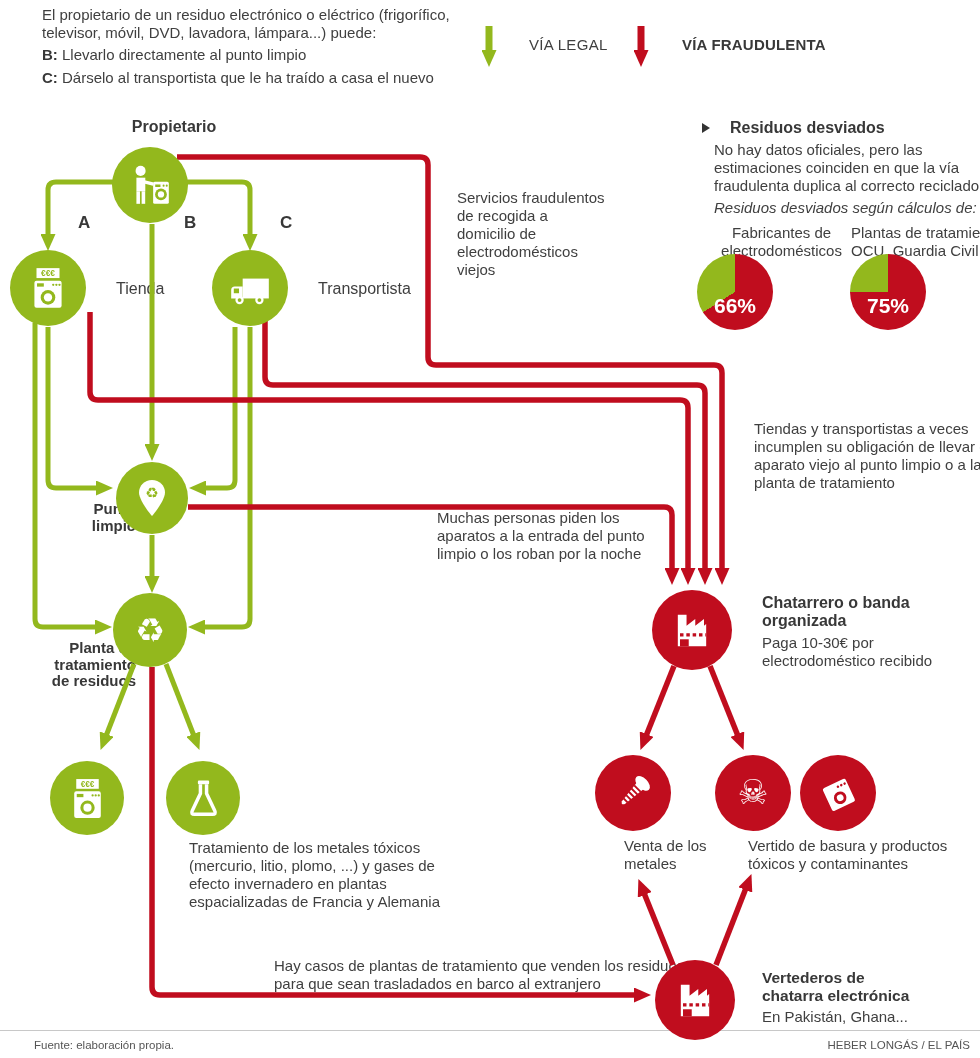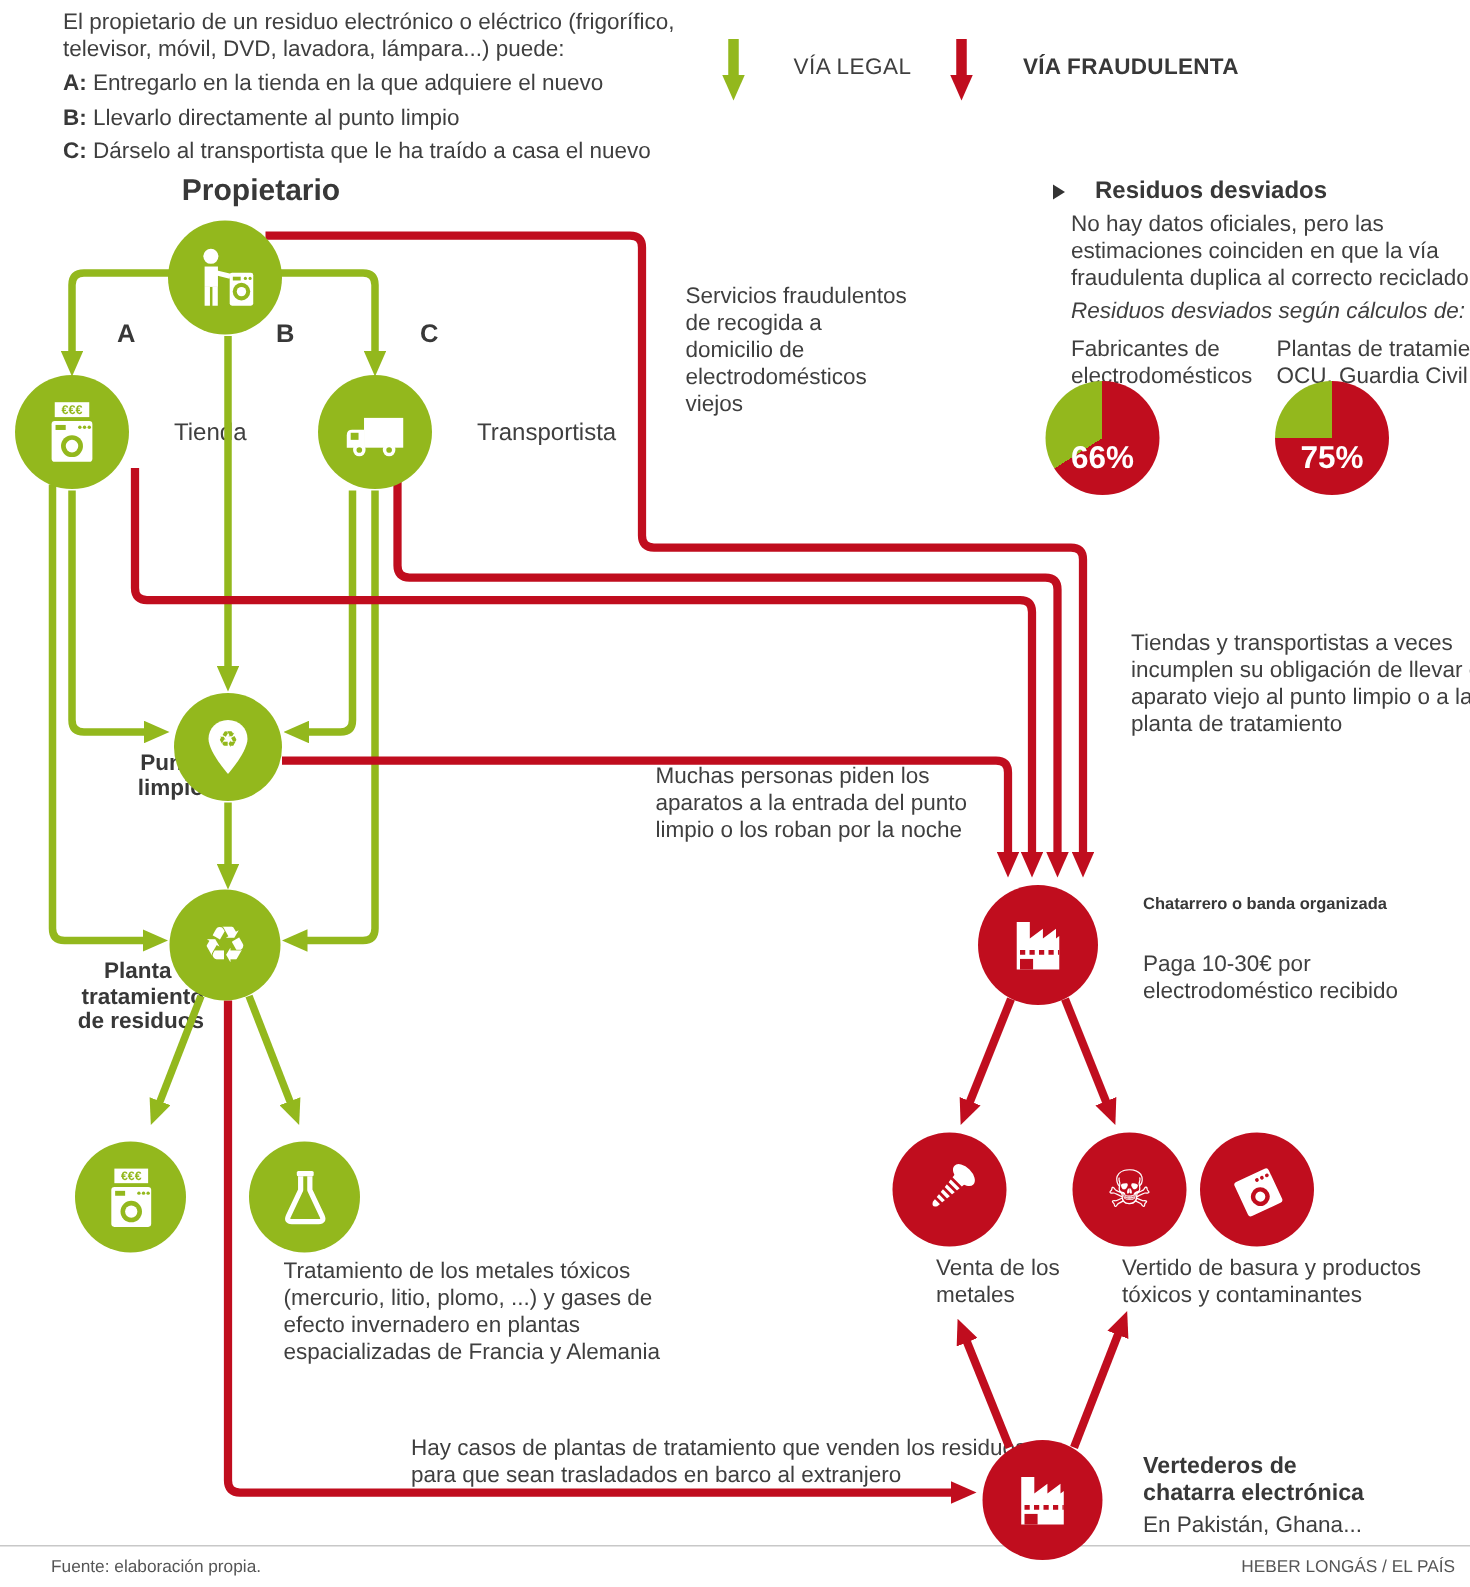"A: Entregarlo en la tienda" div { html: <div> <span>A:</span> <span>Entregarlo en la tienda en la que adquiere el nuevo</span> </div> -> none }
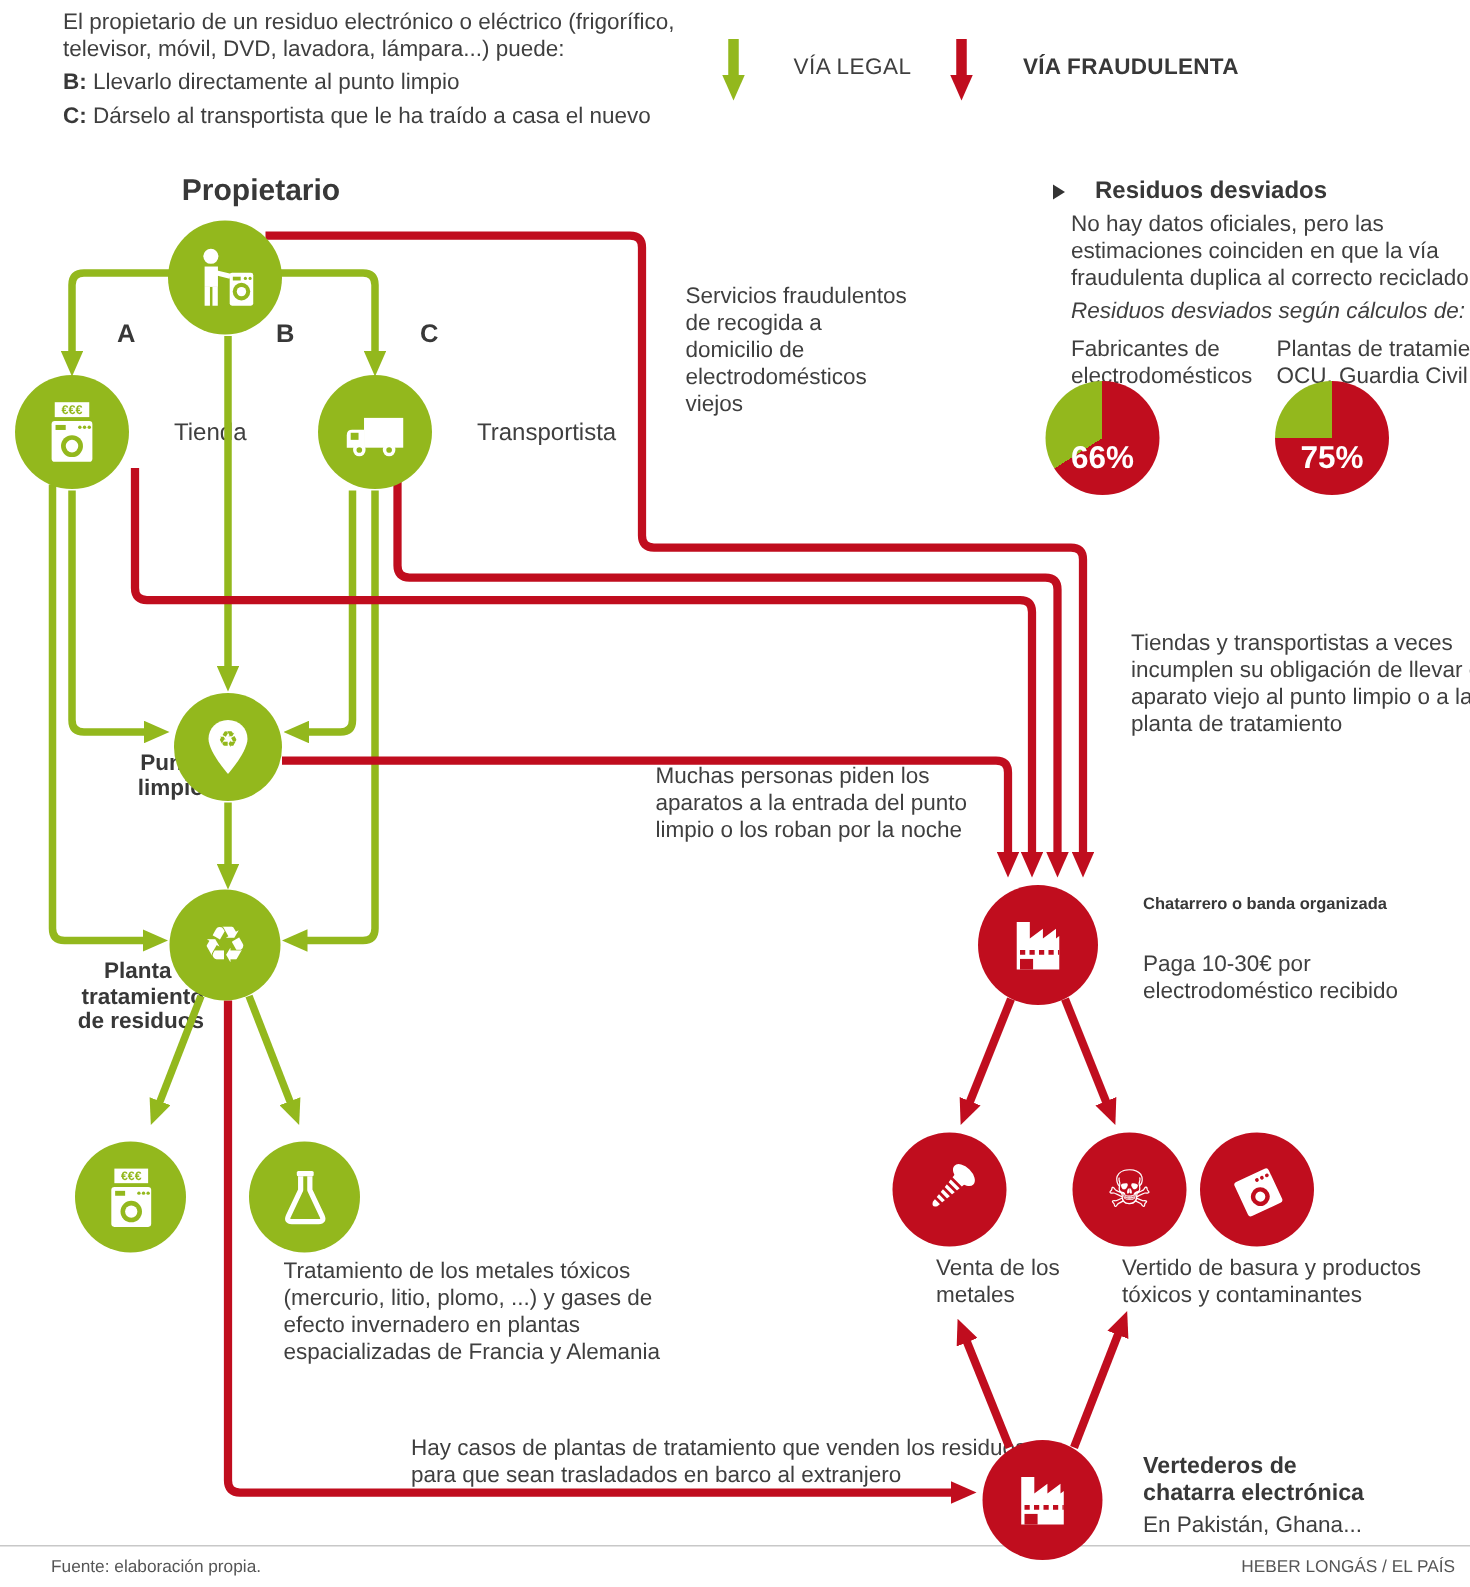"Propietario" div.abs { font-size: 20px -> 16px }
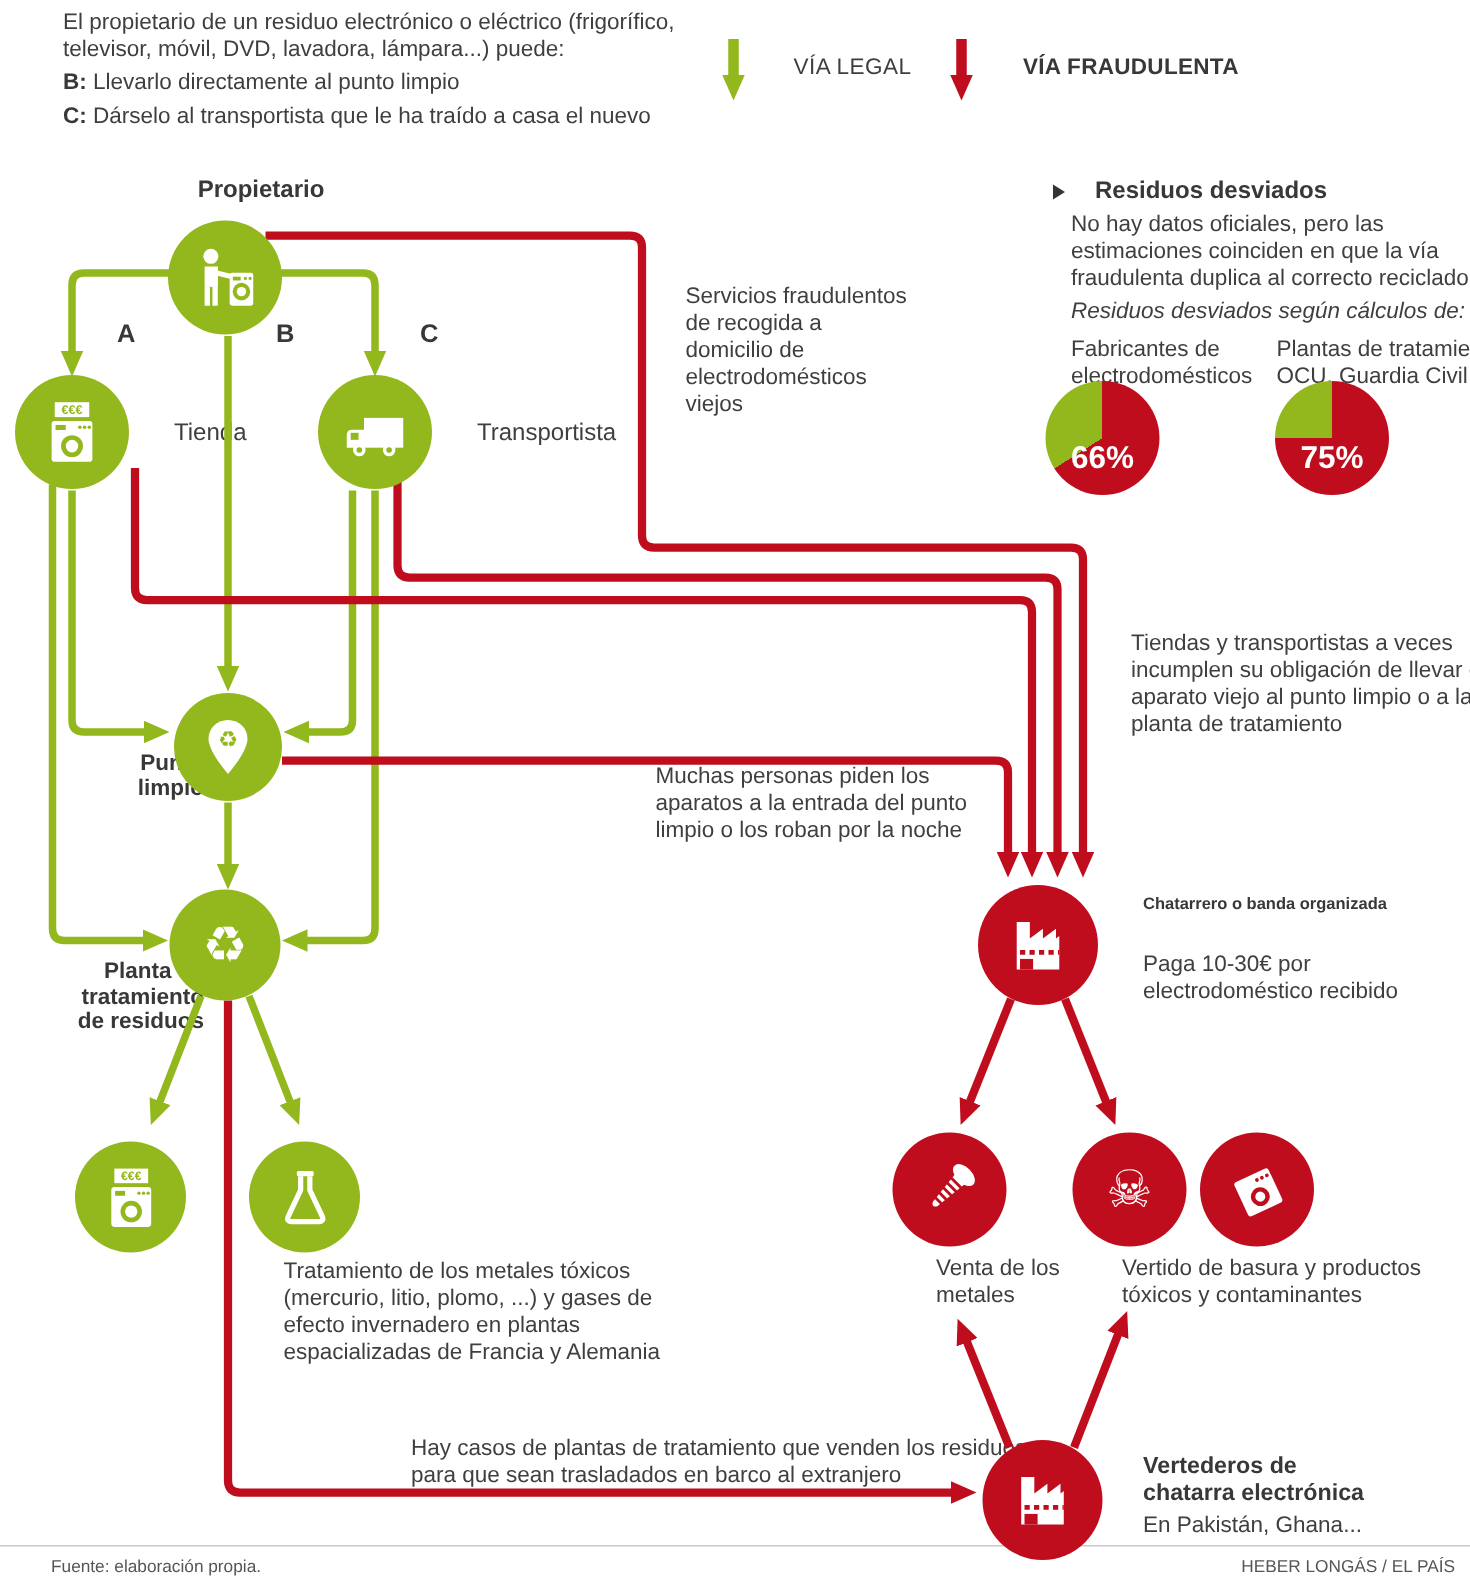"Fabricantes de electrodomésticos" div.abs { text-align: none -> center }
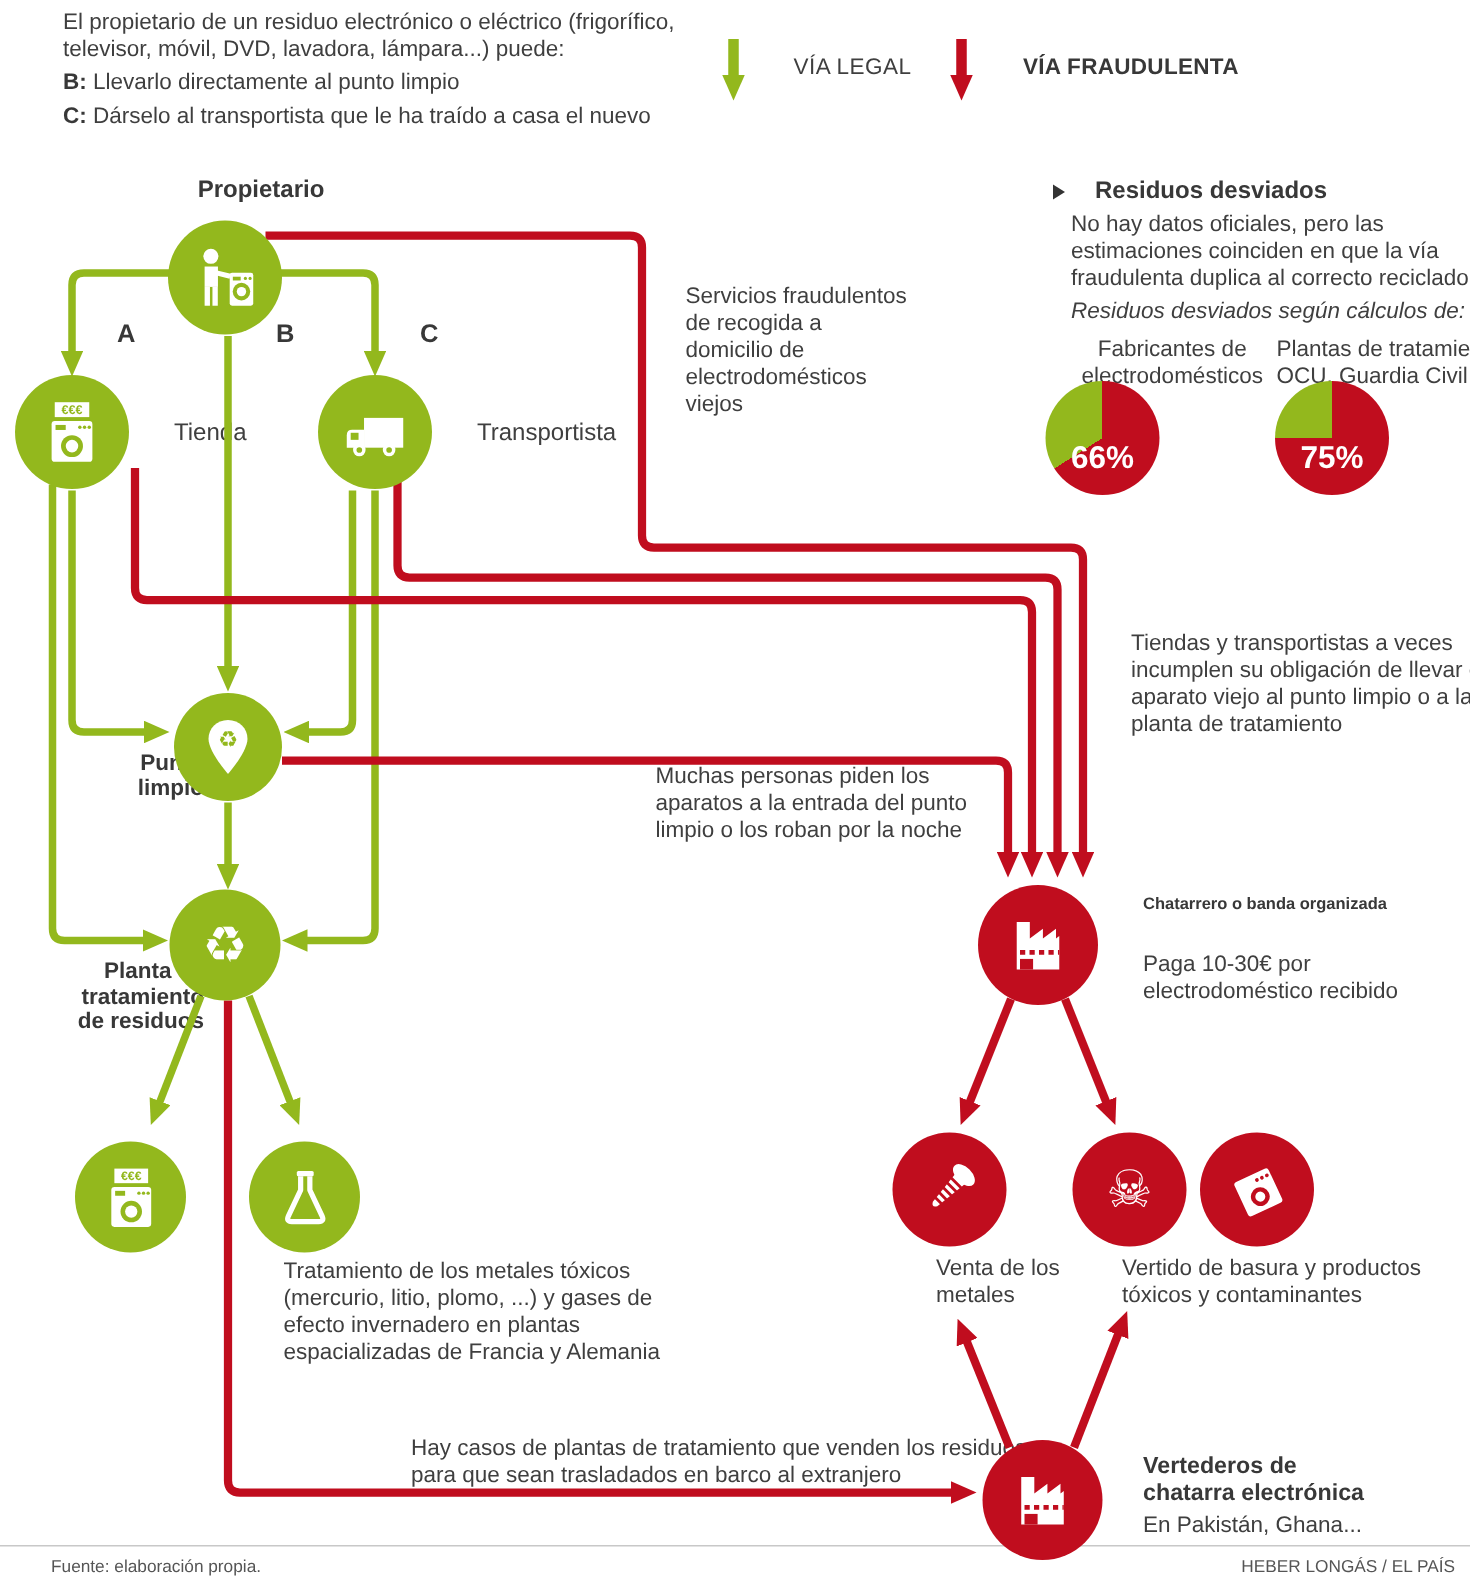"Chatarrero o banda organizada" div.abs { font-size: 11px -> 16px }
